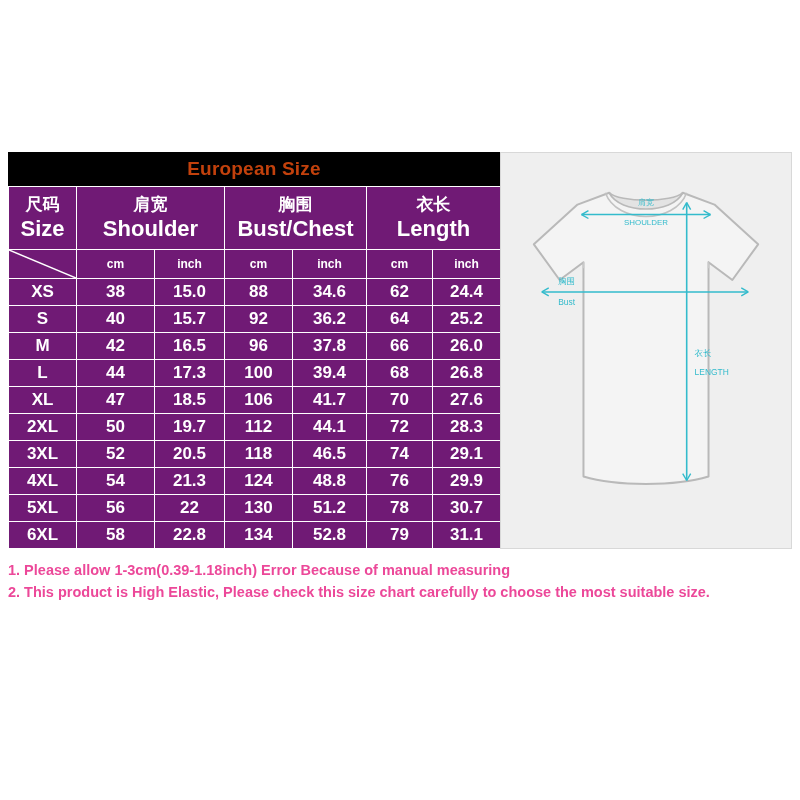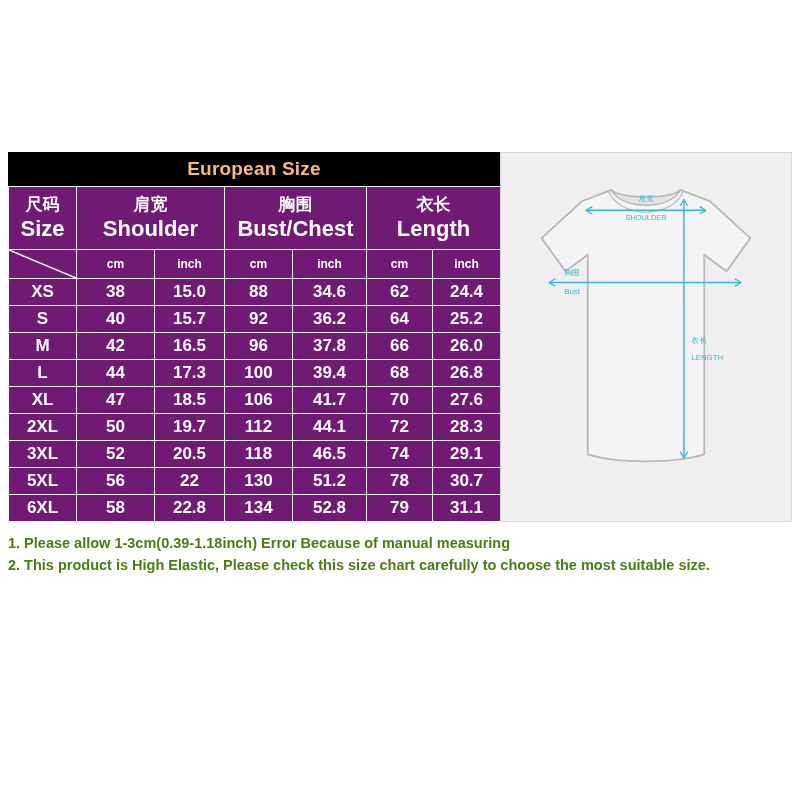"European Size" .title-bar { color: #fdba74 -> #c2410c }
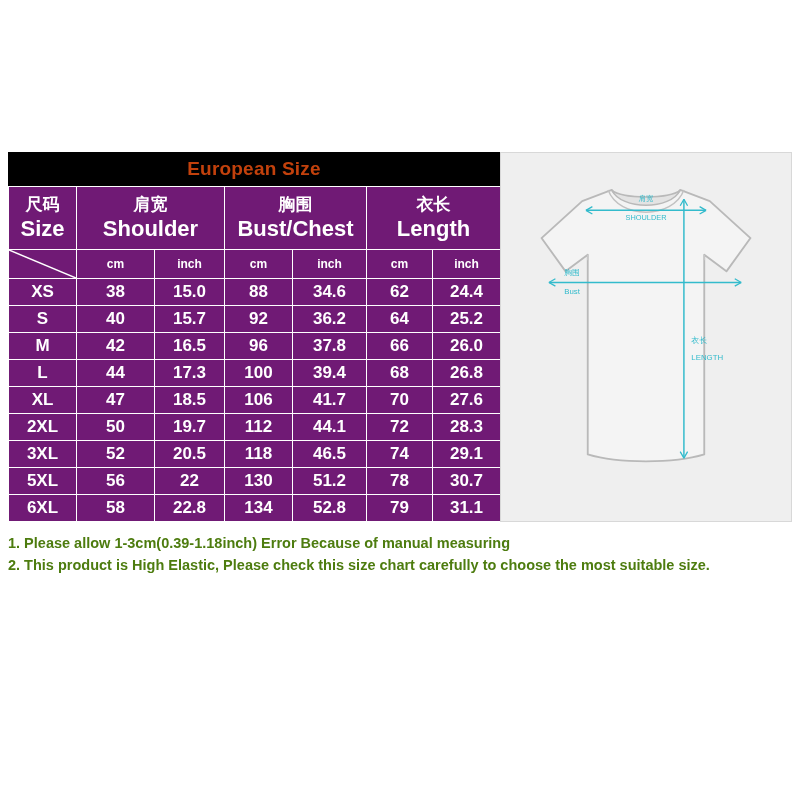"4XL" tr.data-row { html: none -> <tr> <td>4XL</td> <td>54</td> <td>21.3</td> <td>124</td> <td>48.8</td> <td>76</td> <td>29.9</td> </tr> }
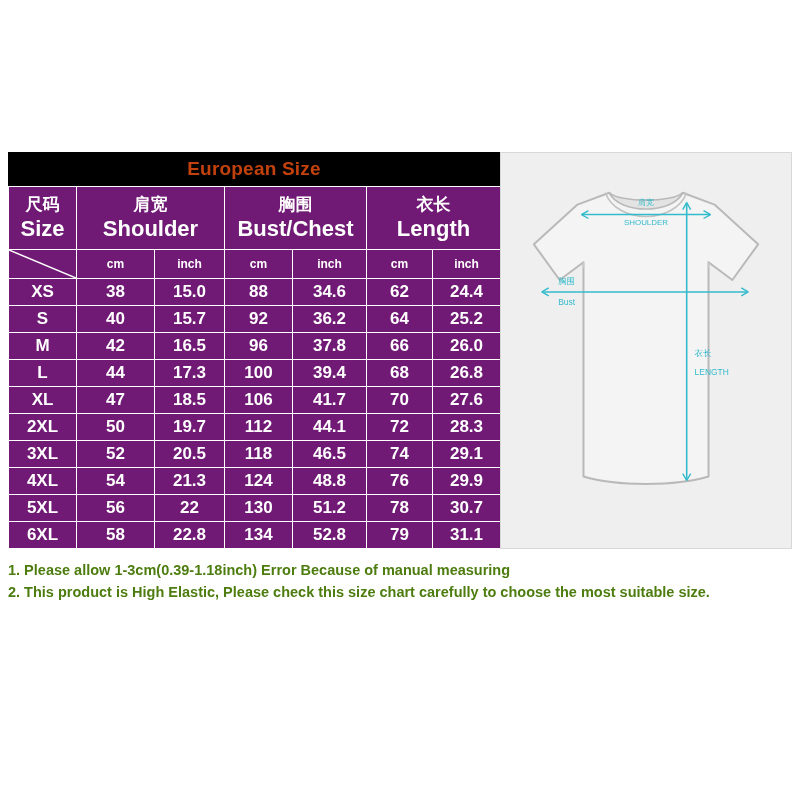"1. Please allow 1-3cm(0.39-1.18inch)" .notes { color: #4d7c0f -> #ec4899 }
